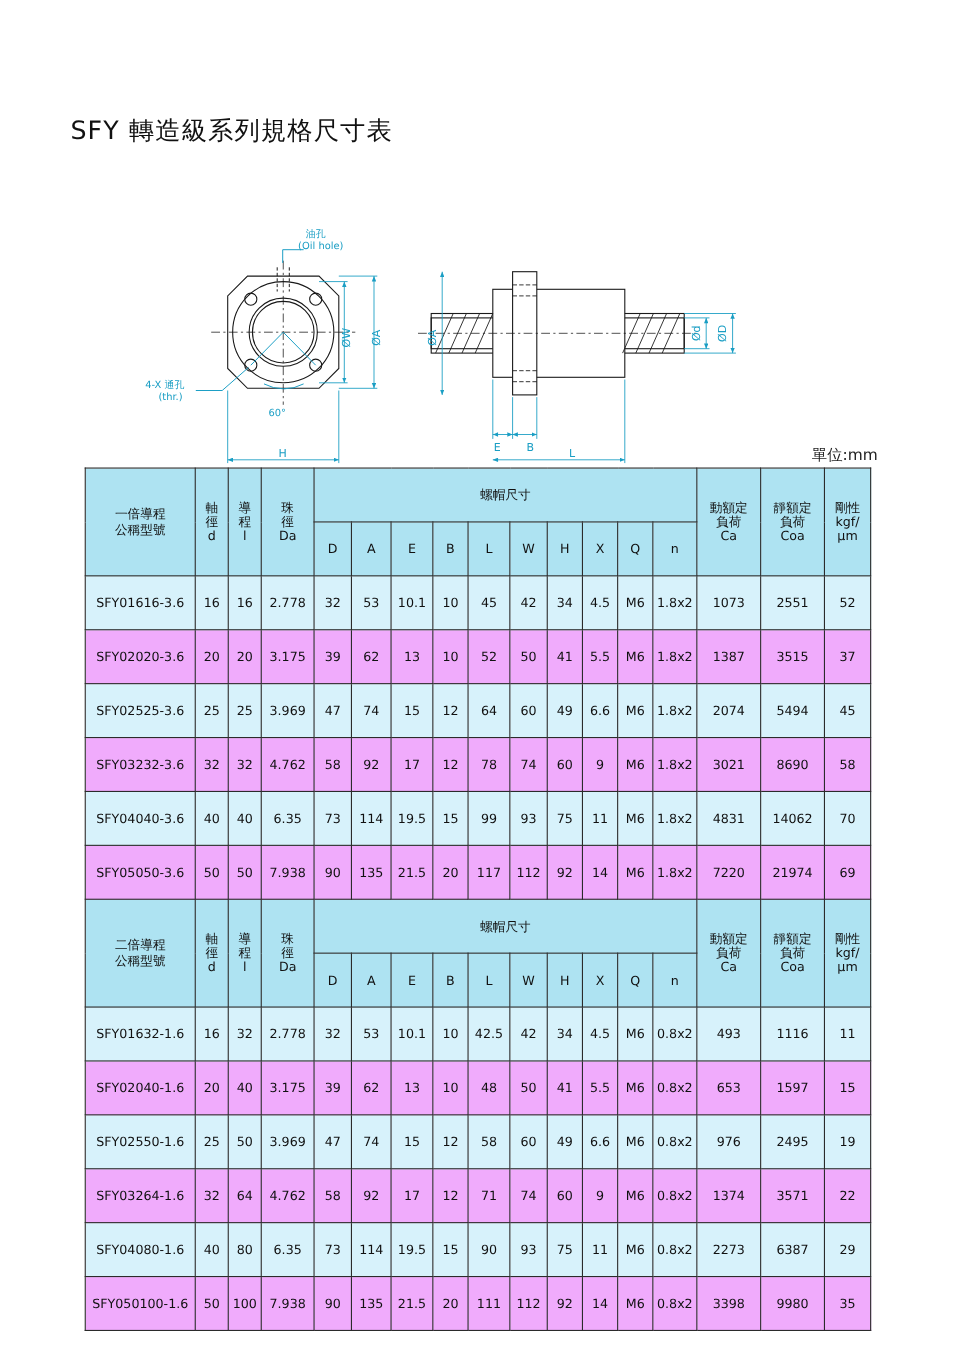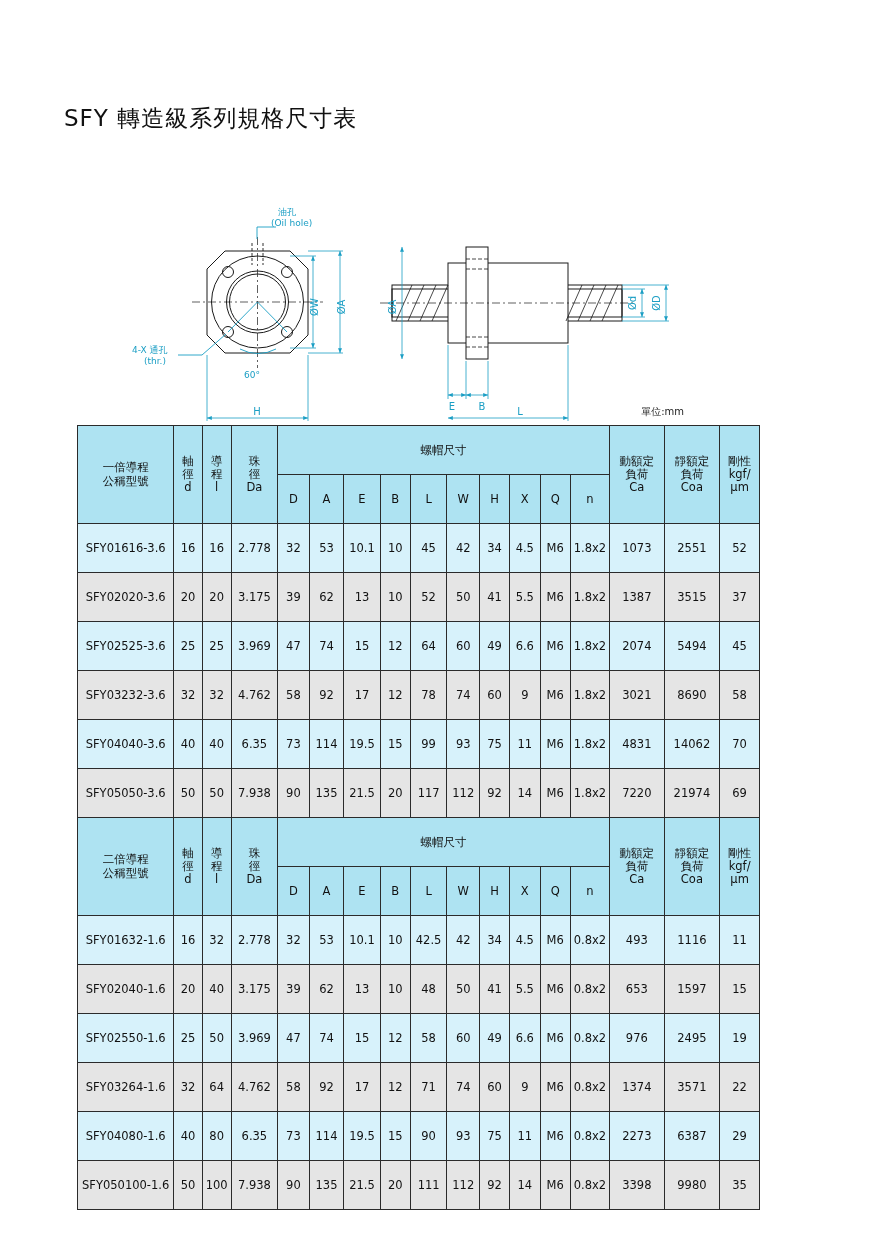"SFY 轉造級系列規格尺寸表" .page { width: 760px -> 874px }
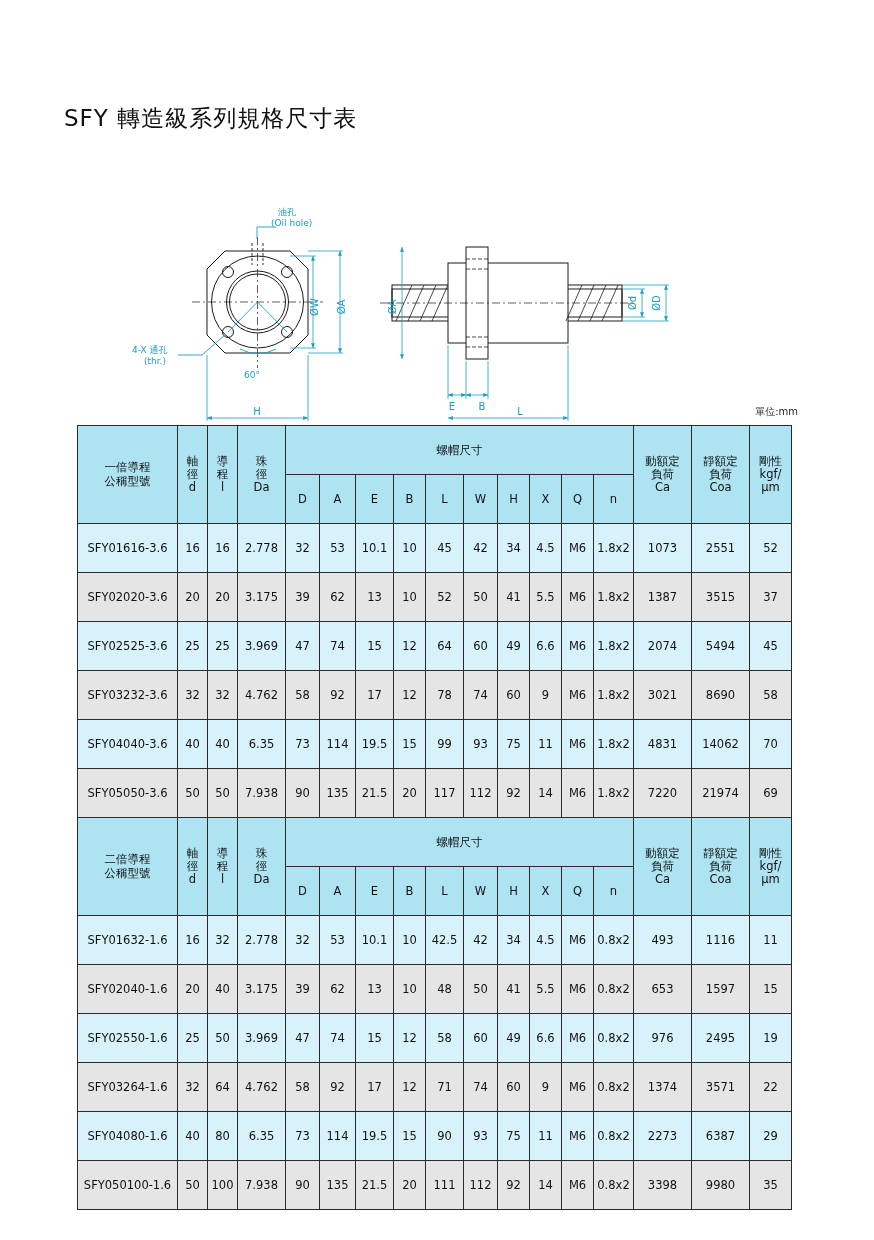"單位:mm" .unit-note { font-size: 10px -> 14px }
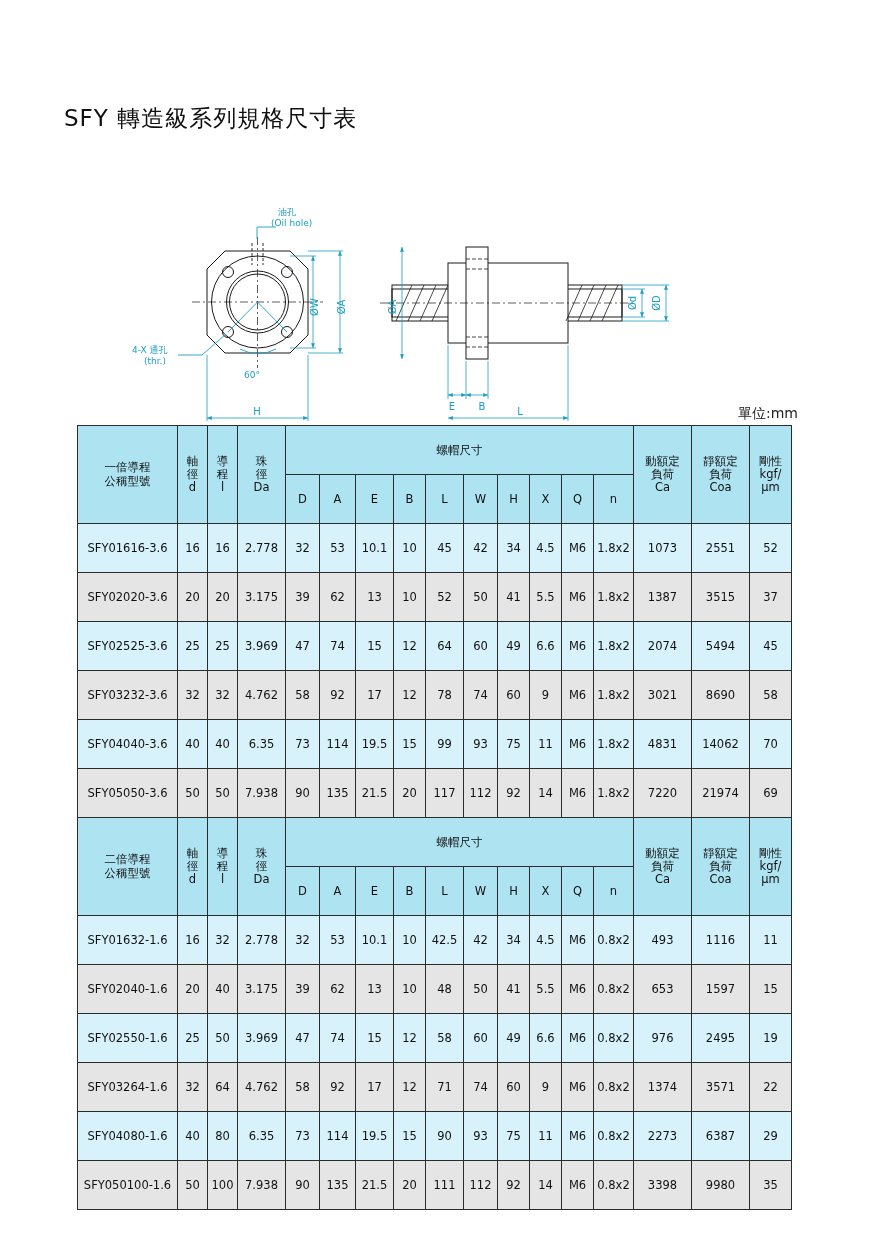"SFY02020-3.6" .rowB { background: #e5e5e5 -> #f0abfc }
